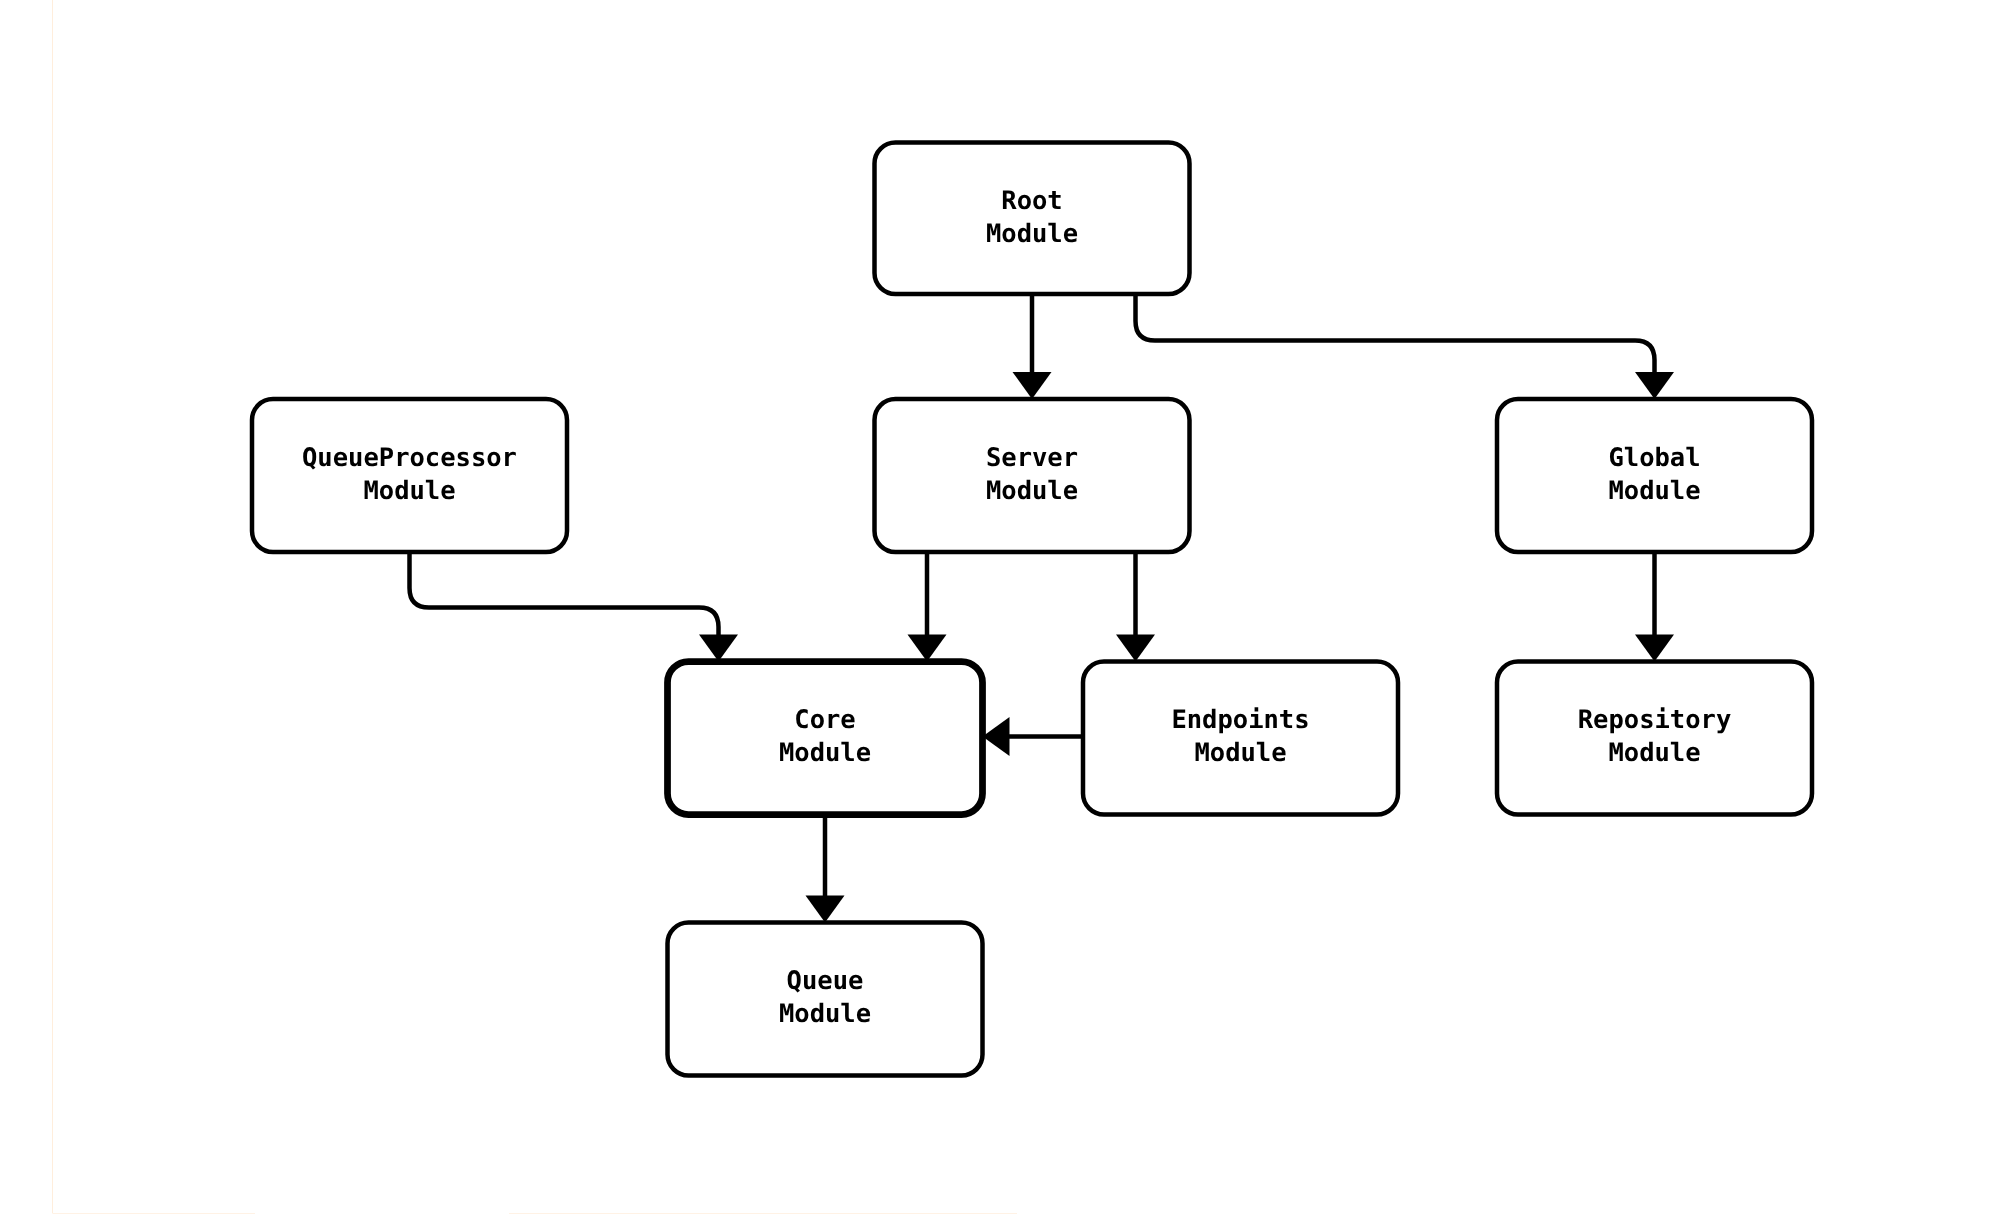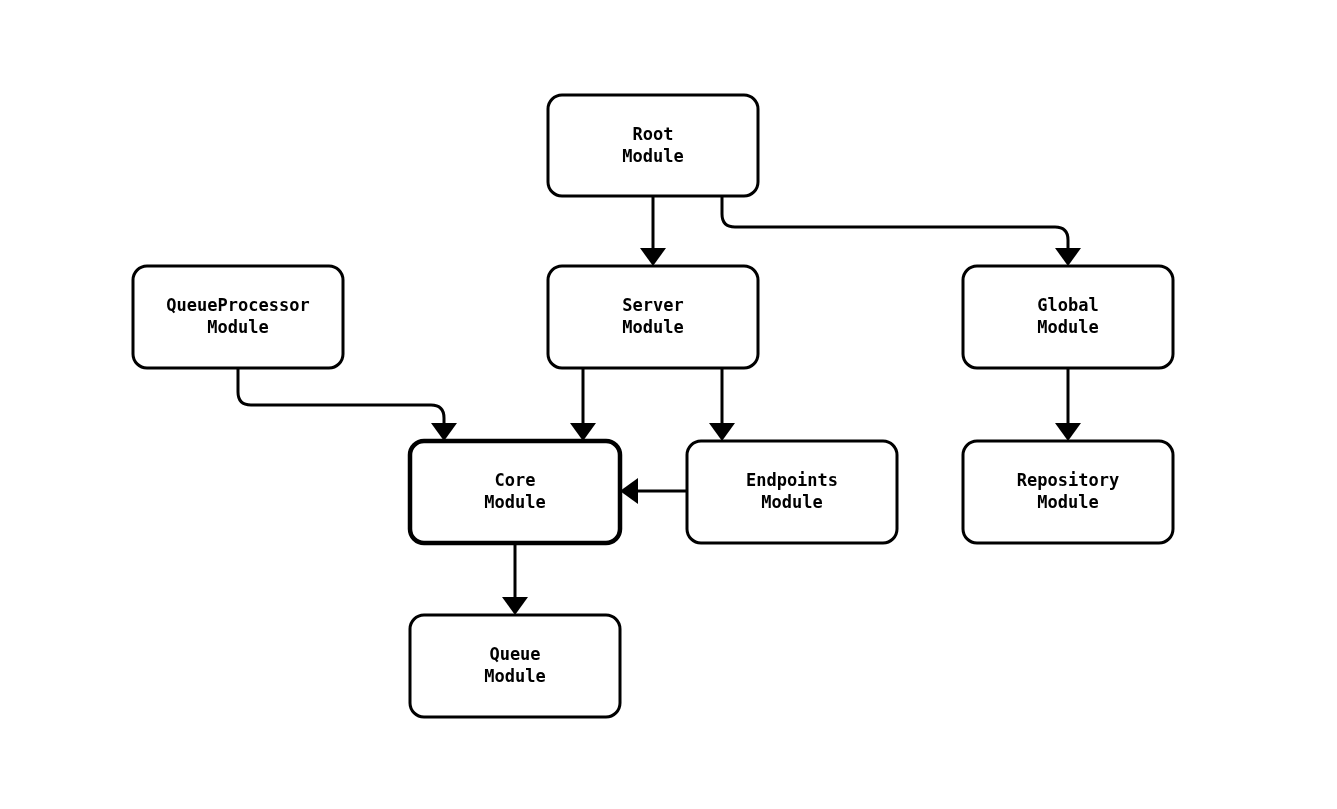"Root" #diagram-root { margin-left: none -> 35px }
